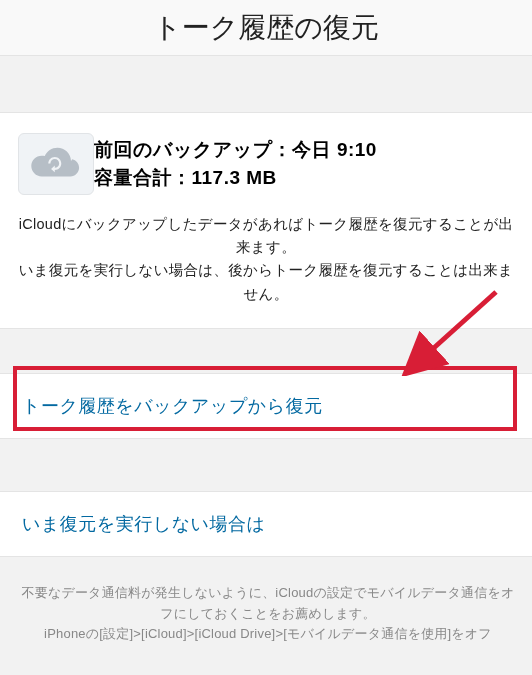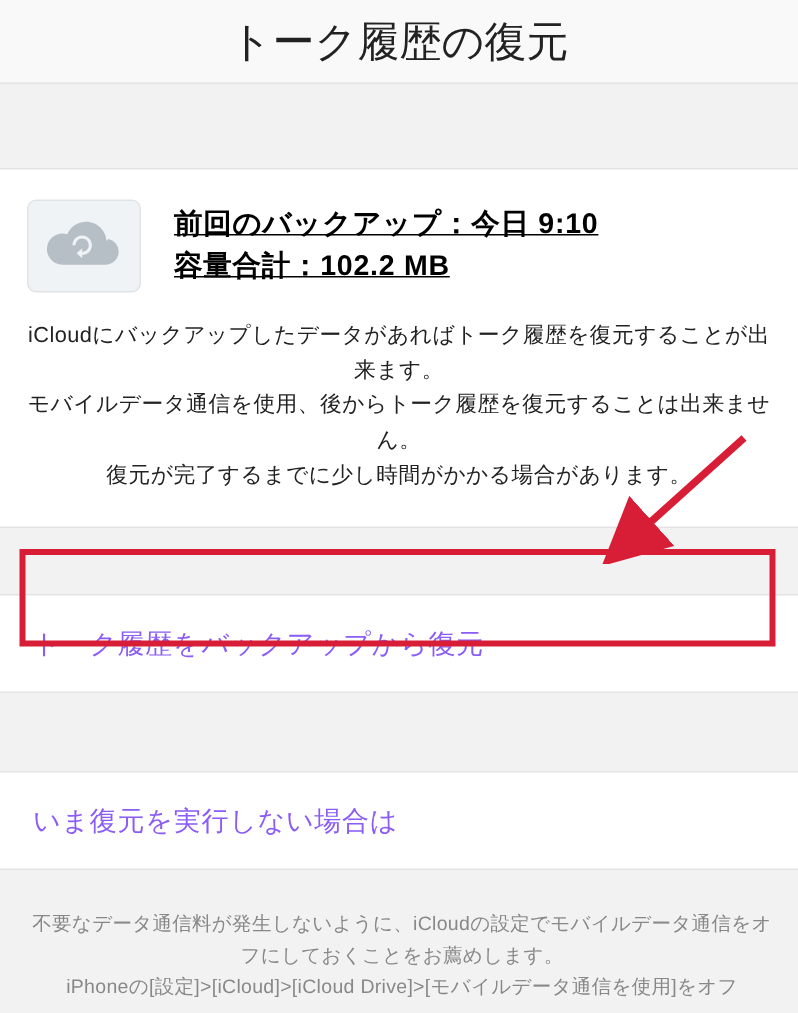"前回のバックアップ：今日 9:10" .info-top { gap: 22px -> none; text-decoration: underline -> none }
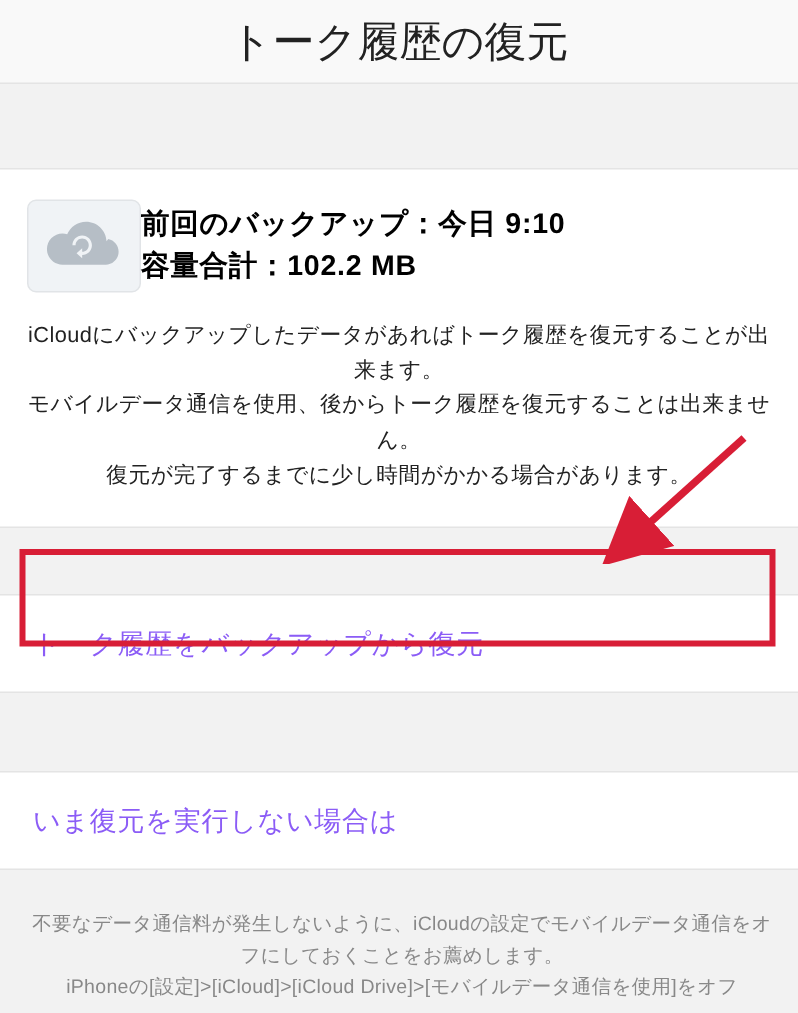"容量合計：102.2 MB" div { text: 102.2 -> 117.3 }
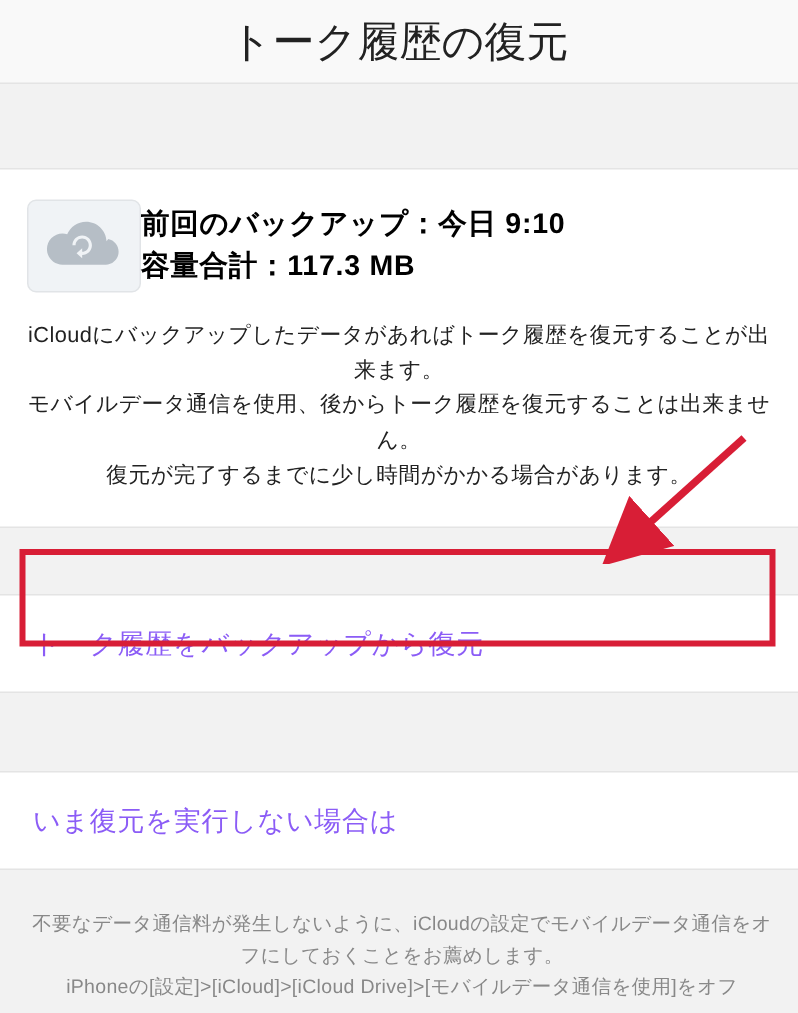"モバイルデータ通信を使用、後からトーク履歴を復元することは出来ません。" div { text: モバイルデータ通信を使用 -> いま復元を実行しない場合は }
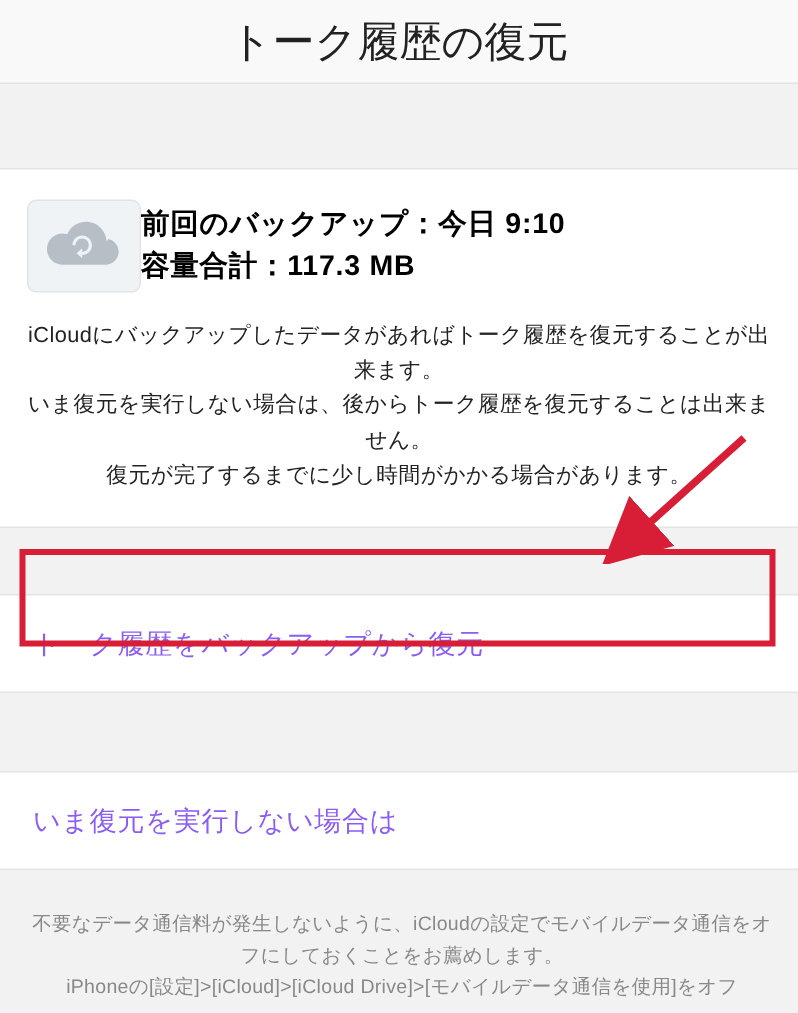"復元が完了するまでに少し時間がかかる場合があります。" div { html: <div>復元が完了するまでに少し時間がかかる場合があります。</div> -> none }
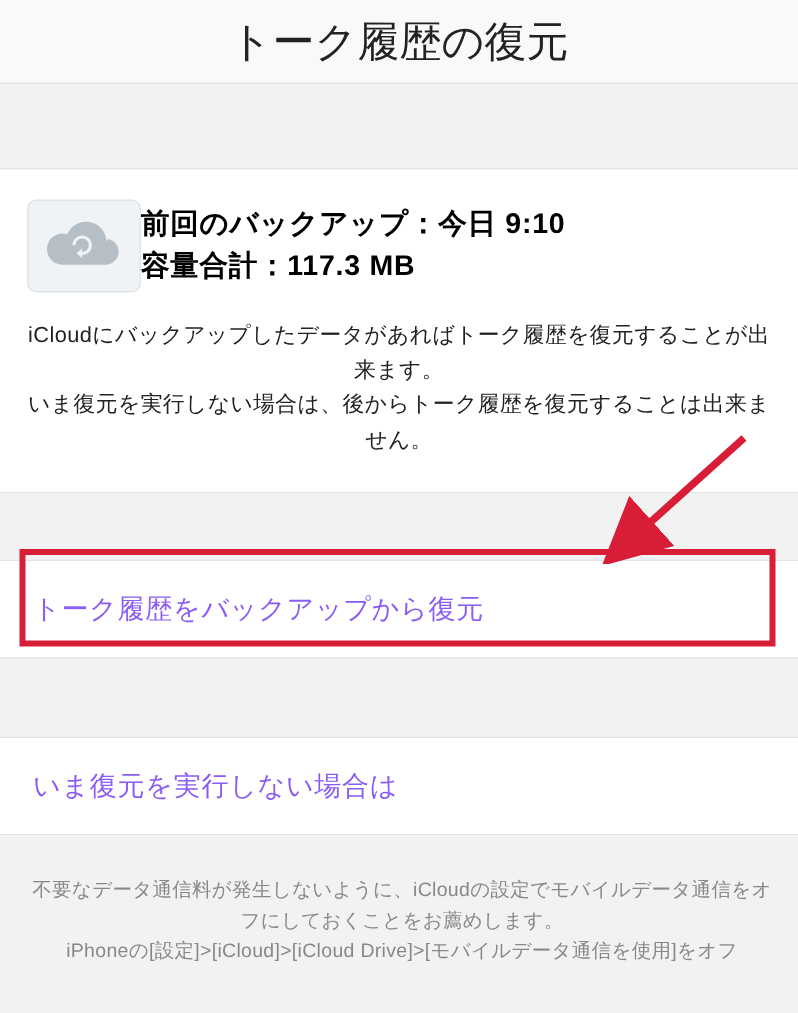"トーク履歴をバックアップから復元" .action-row { color: #8b5cf6 -> #0369a1 }
